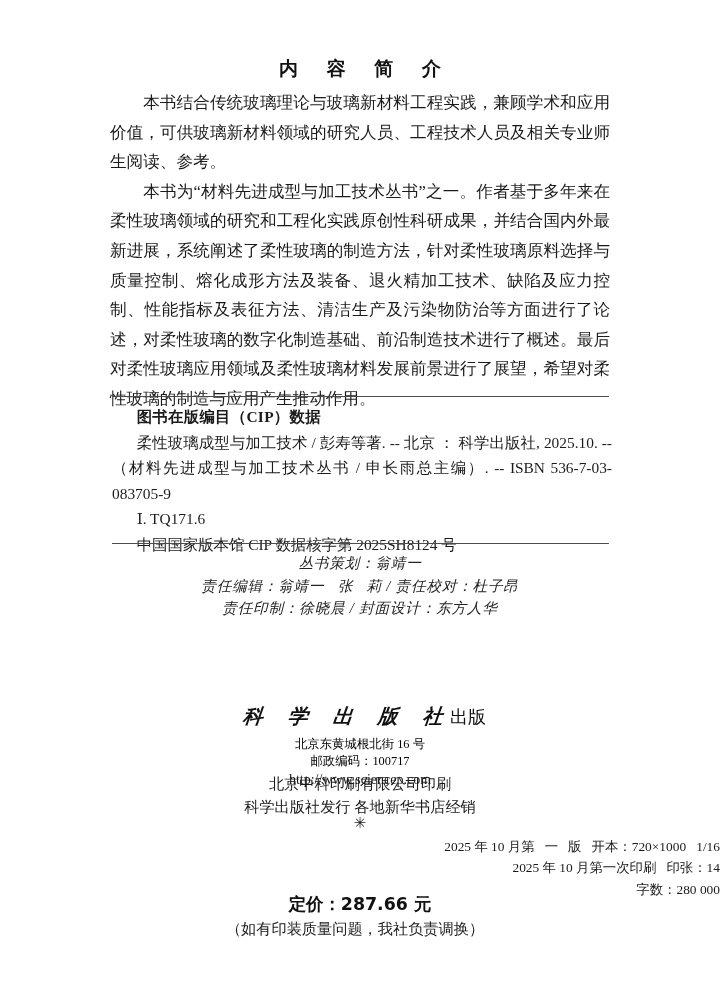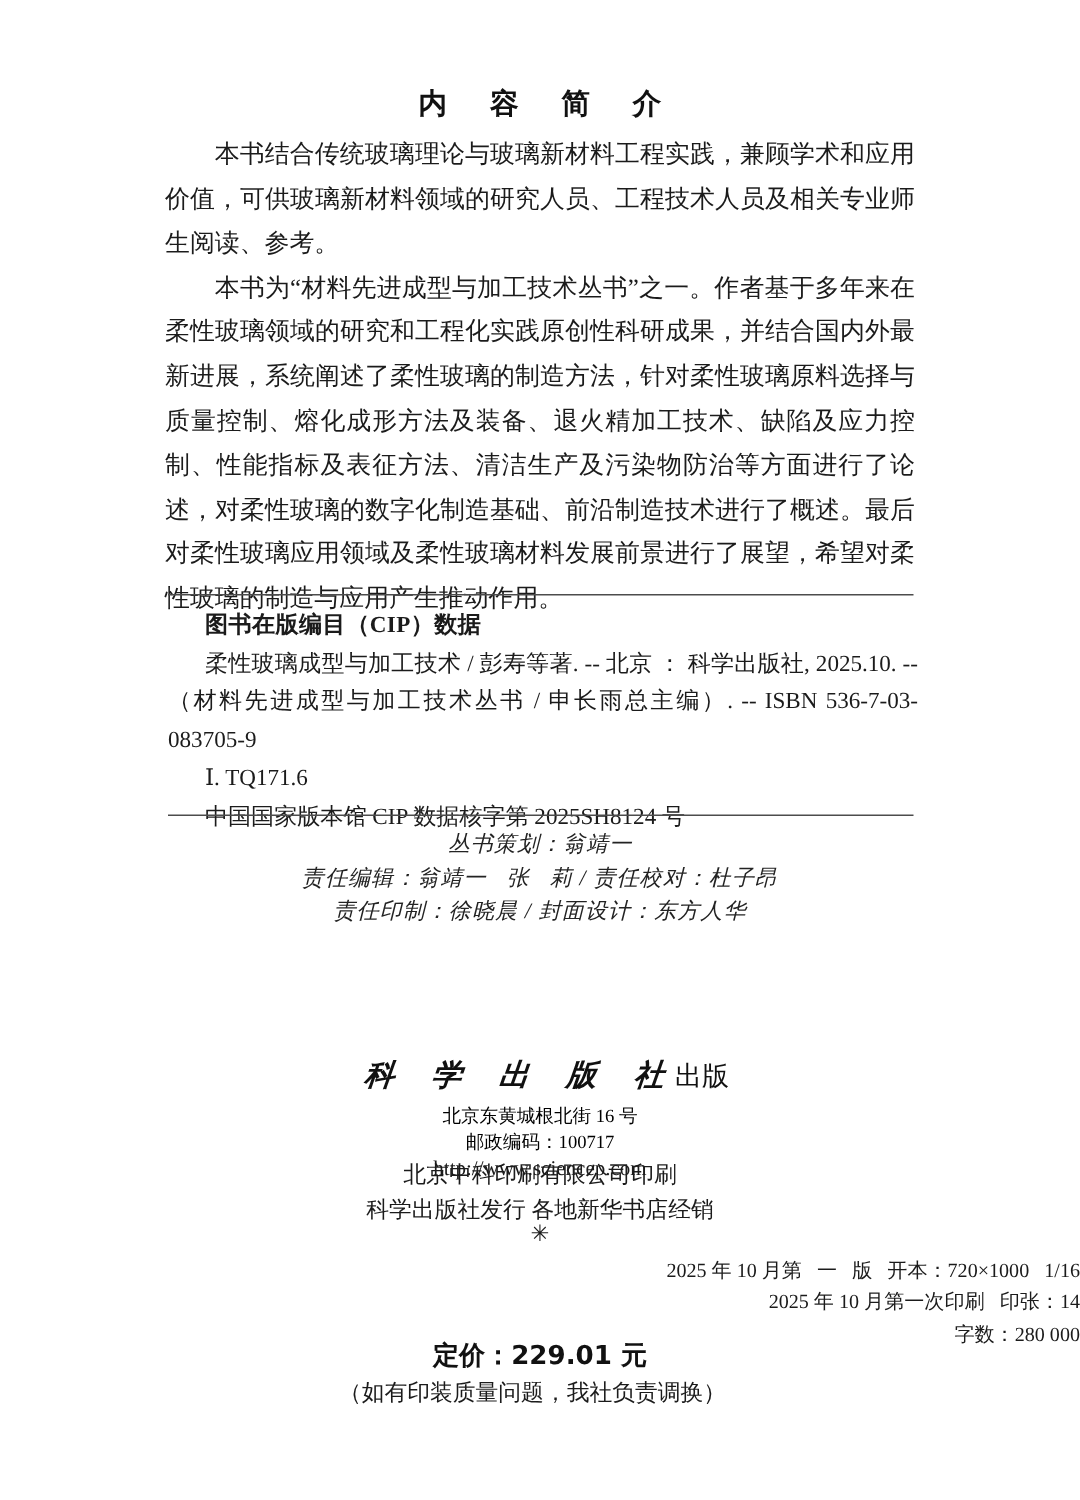"定价：229.01 元" div.price { text: 229.01 -> 287.66 }
